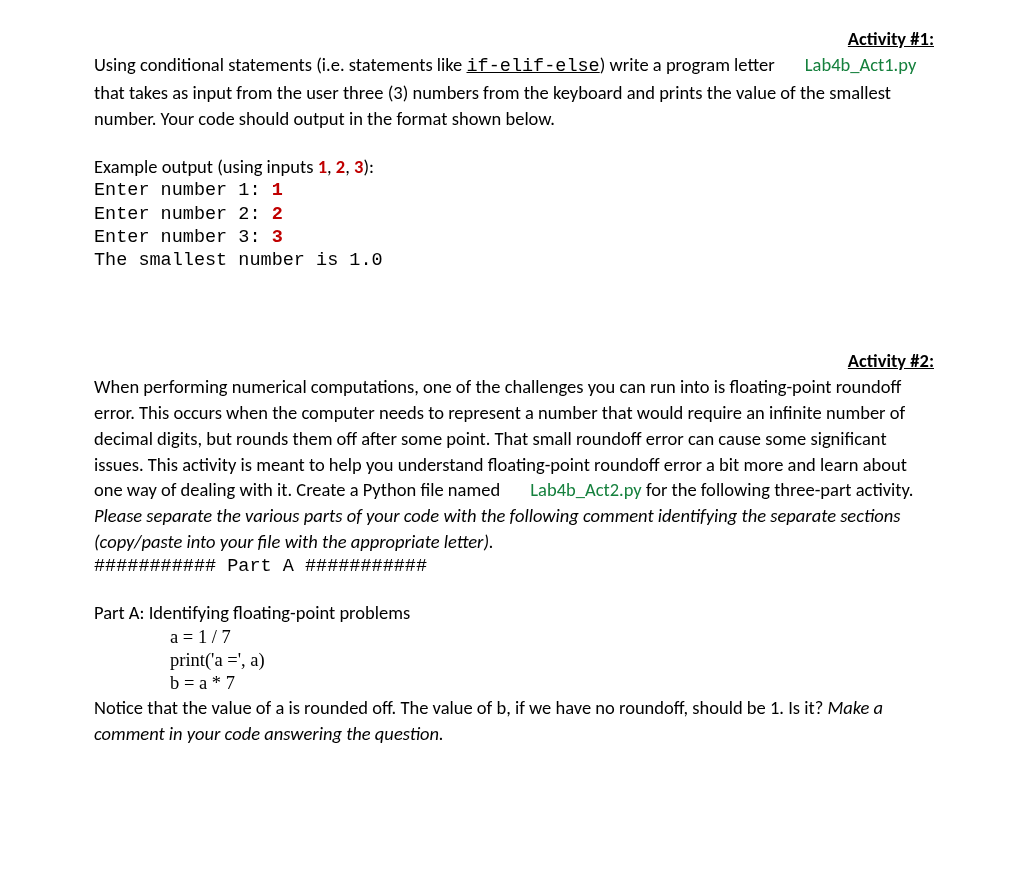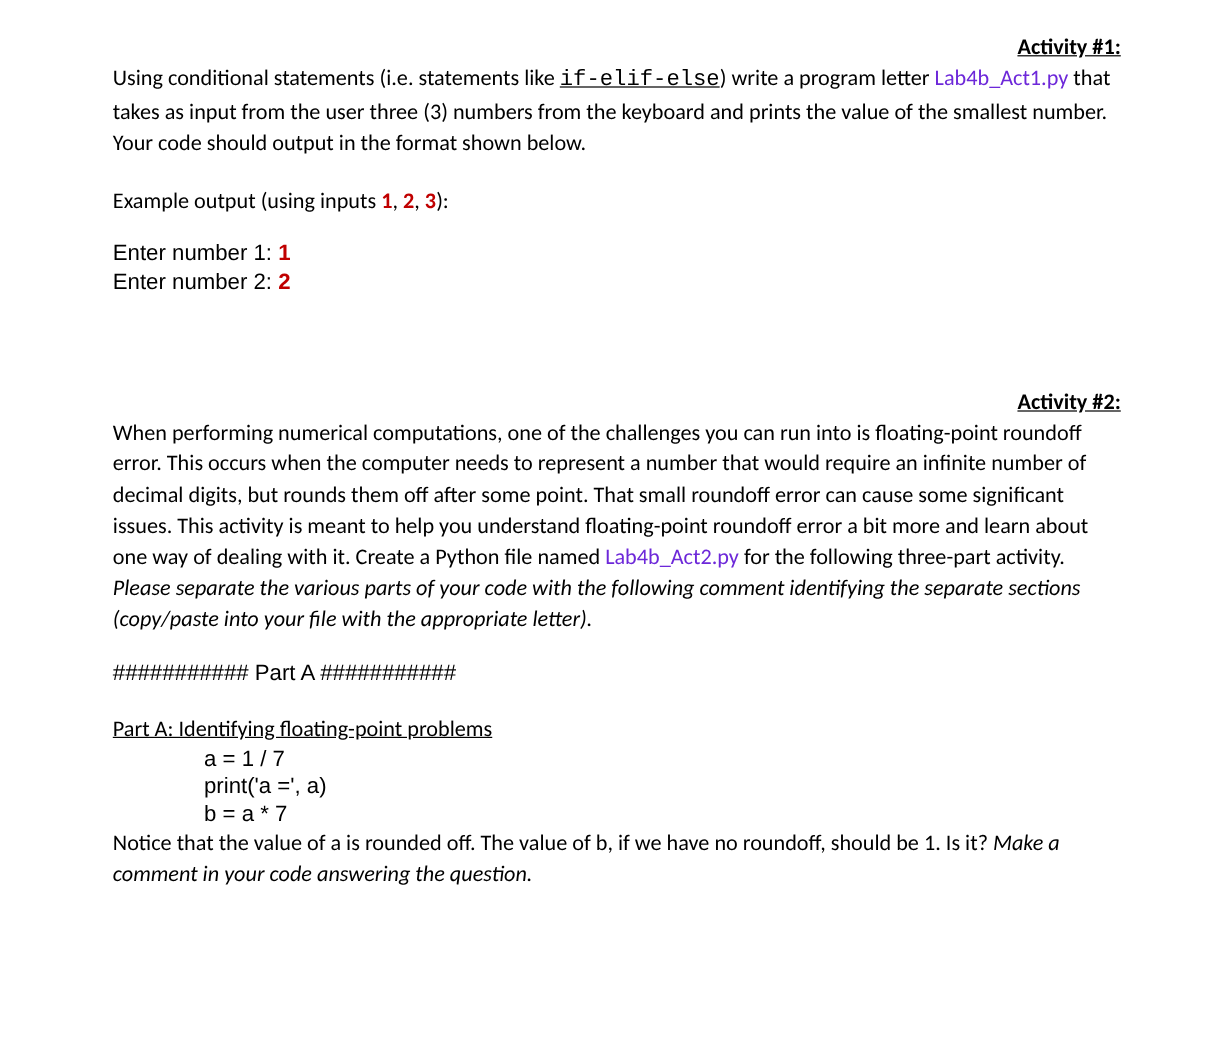"Lab4b_Act1.py" .red { color: #6d28d9 -> #15803d; margin-left: none -> 26px }
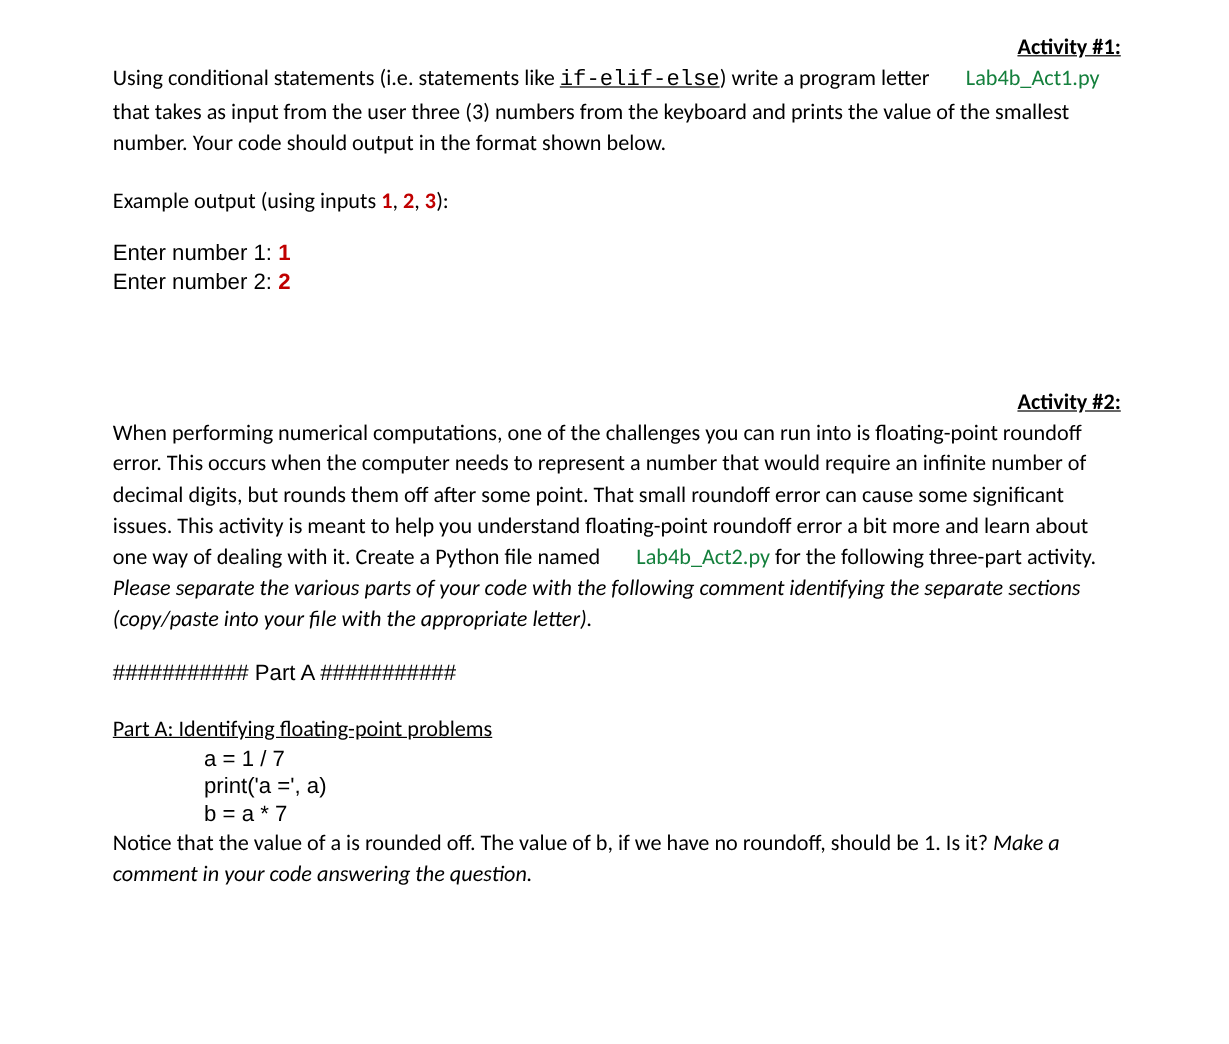"Enter number 1: 1" .code-block { font-family: Liberation Sans, sans-serif -> Liberation Mono, monospace; margin-top: 20px -> none }
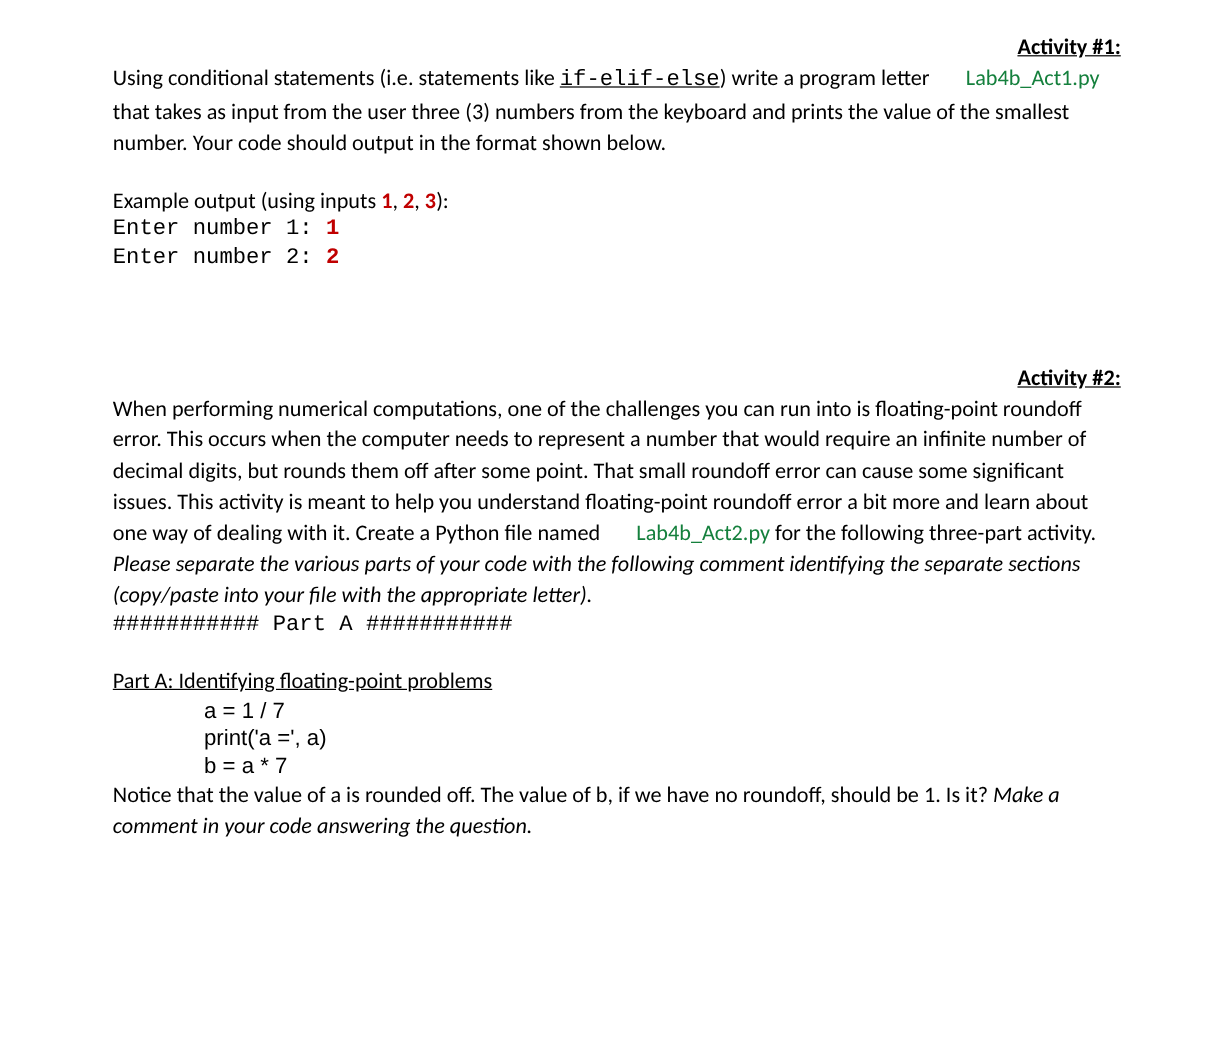"Enter number 3: 3" div { html: none -> <div><span>Enter number 3: </span><span>3</span></div> }
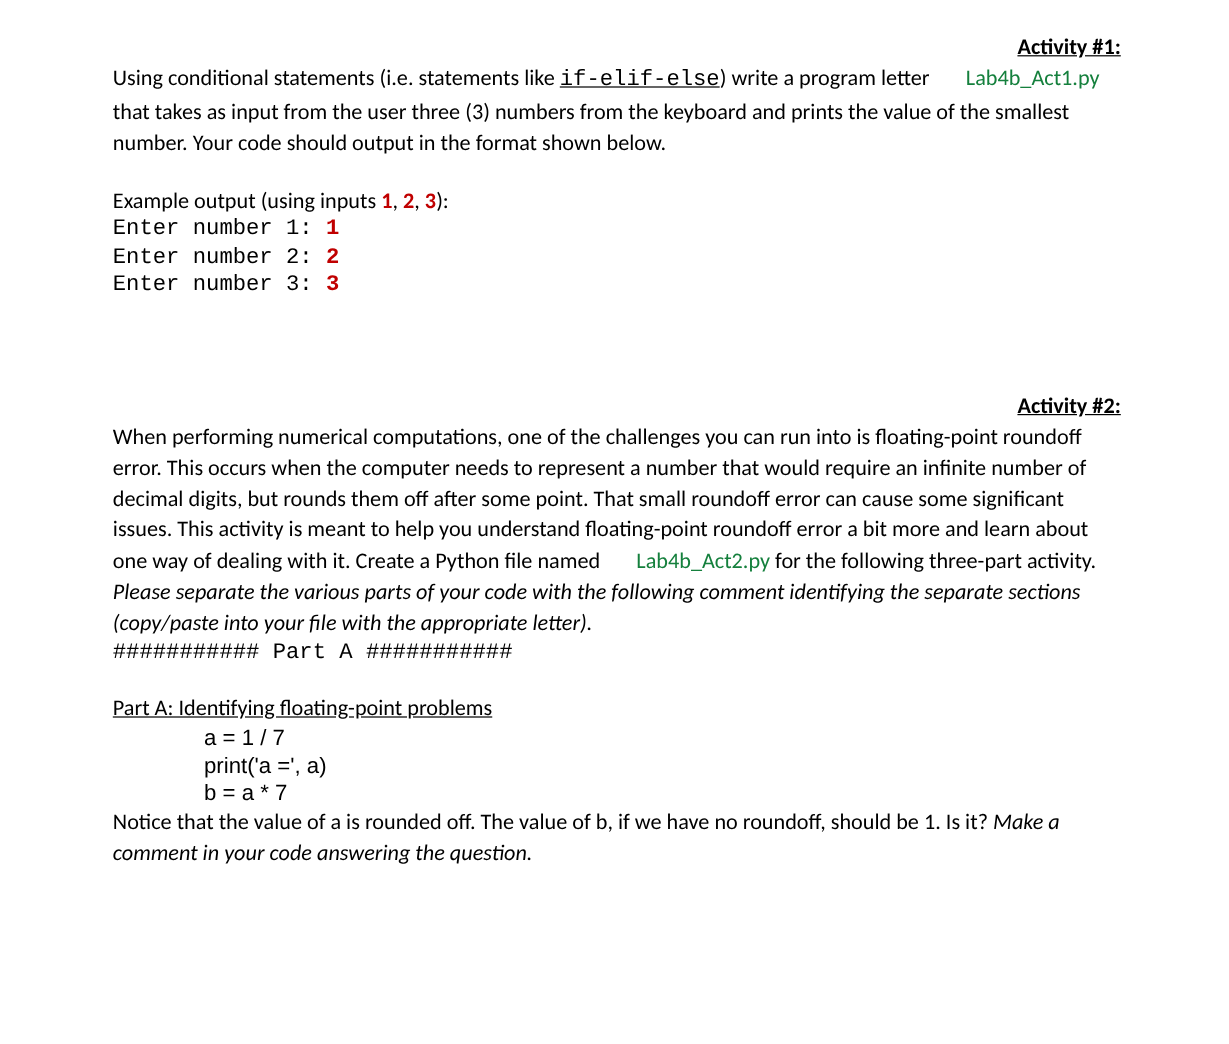"The smallest number is 1.0" div { html: none -> <div>The smallest number is 1.0</div> }
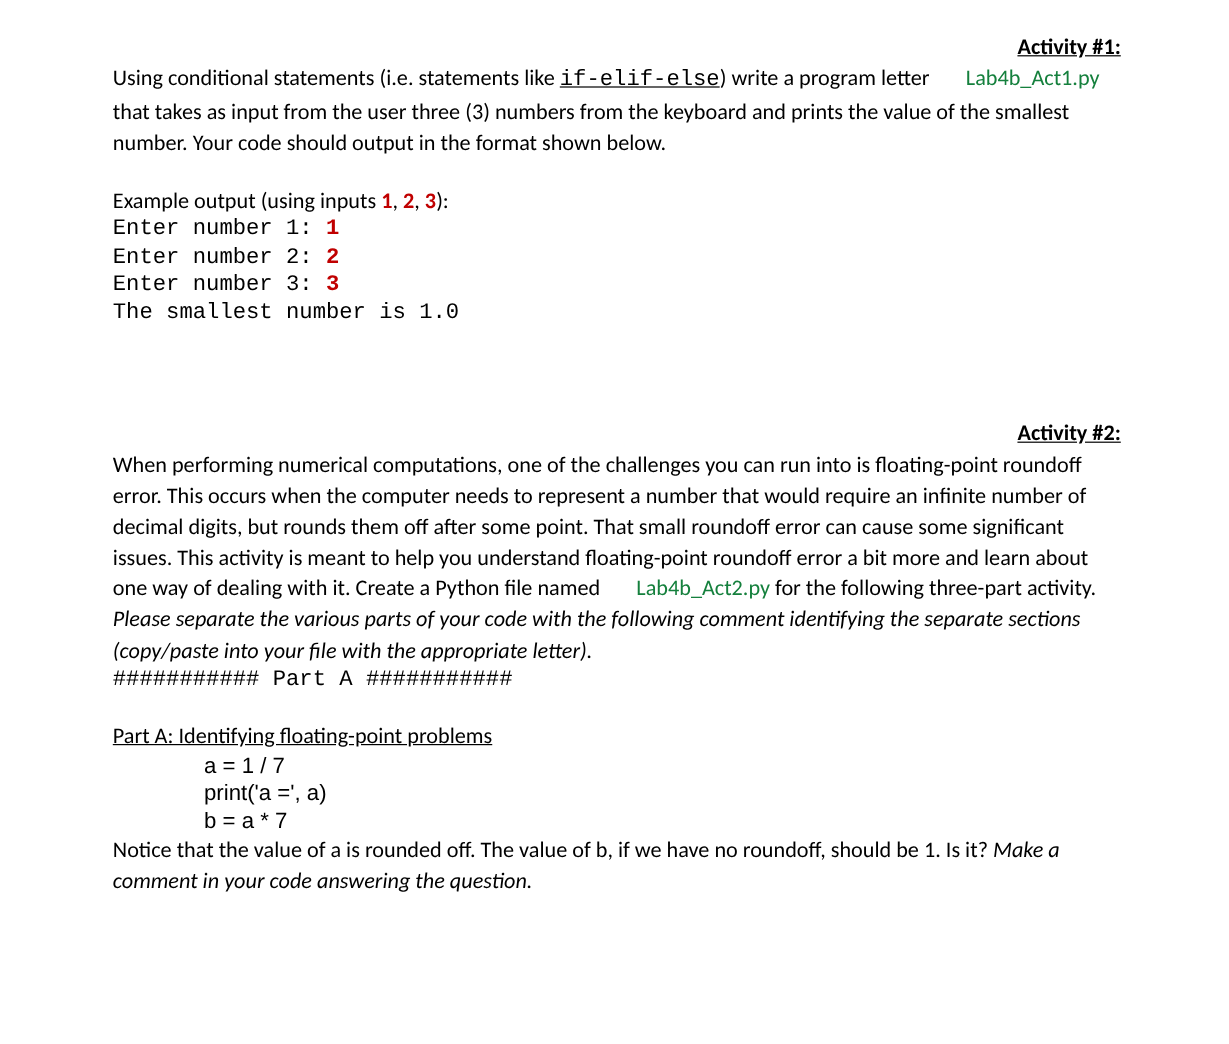"Part A: Identifying floating-point" span { text-decoration: underline -> none }
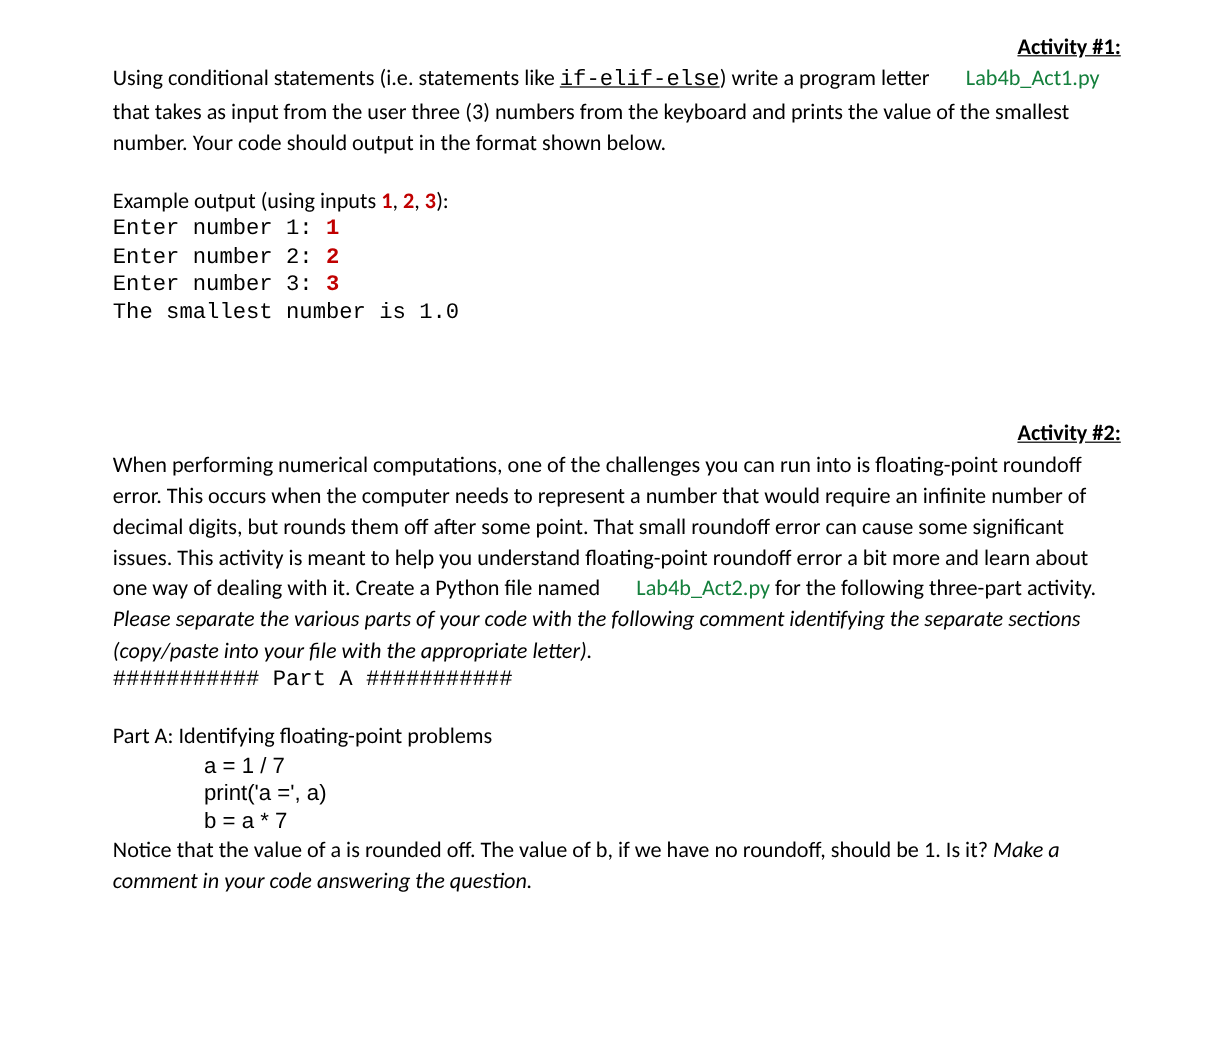"a = 1 / 7" .indented-code { font-family: Liberation Sans, sans-serif -> Liberation Serif, serif }
